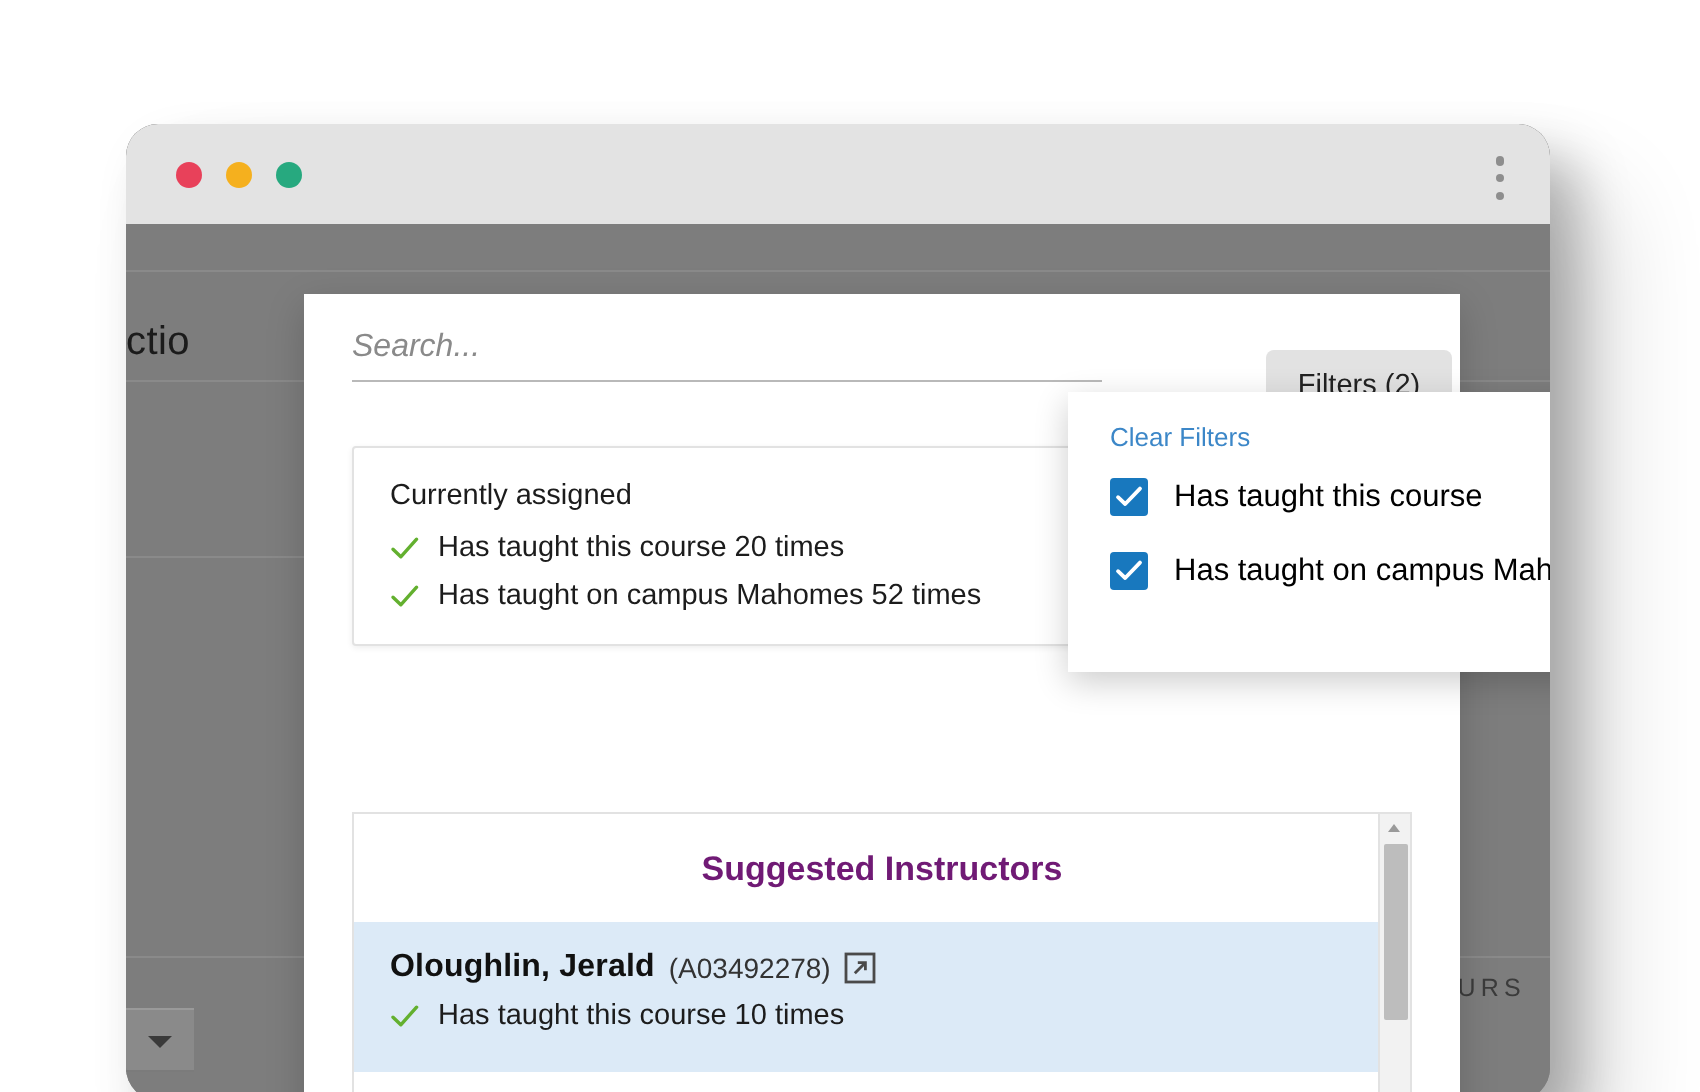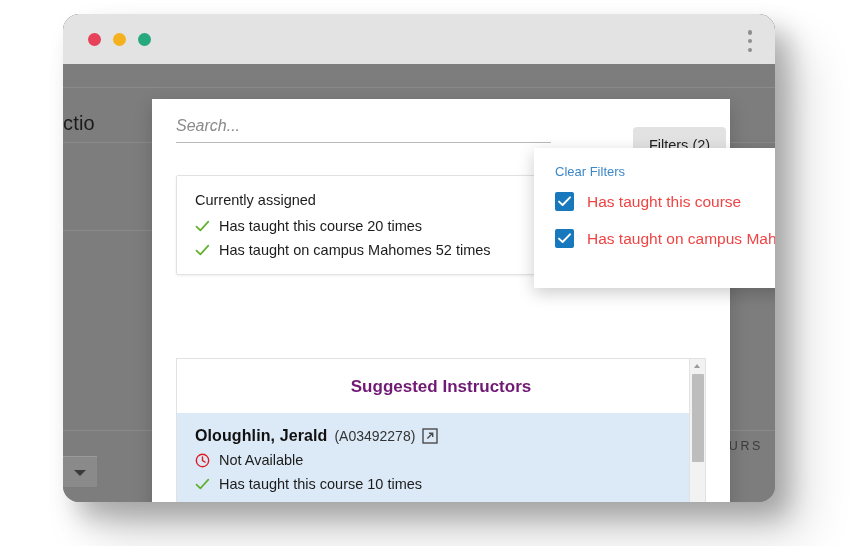"ctio" #stage { margin-top: none -> 48px }
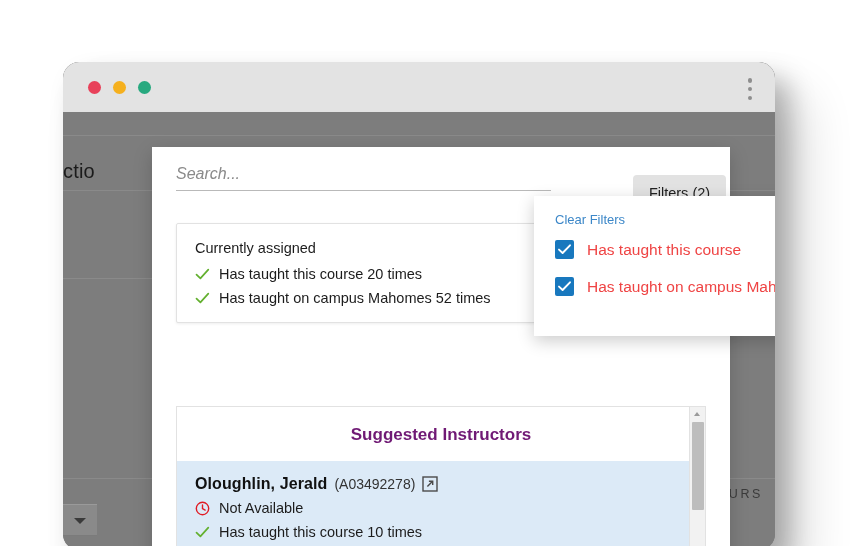"Has taught this course" .filter-opt span.lbl { color: #ef4444 -> #000000 }
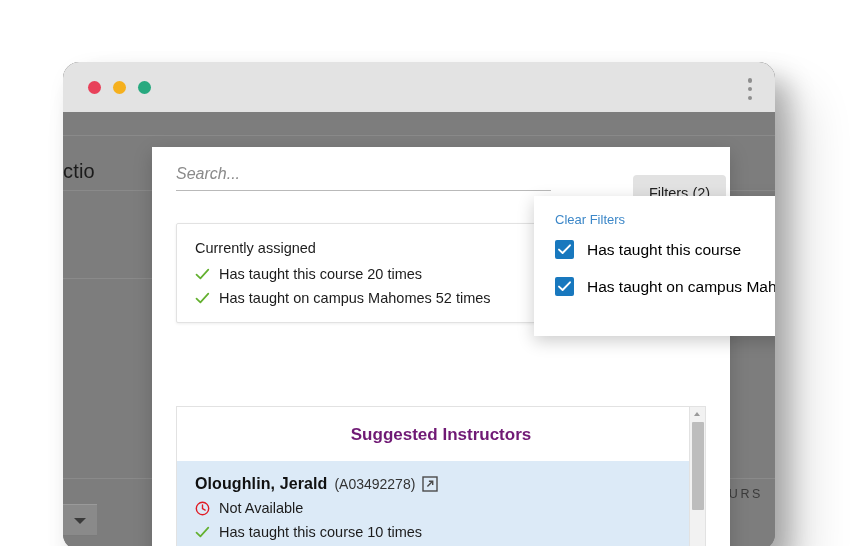"Not Available" div.bullet { html: <div> <span> <svg> <circle></circle> <path></path> </svg> </span> <span>Not Available</span> </div> -> none }
